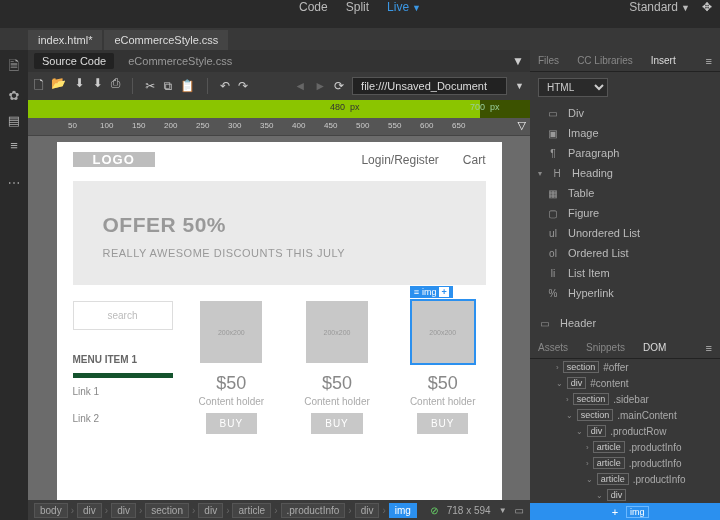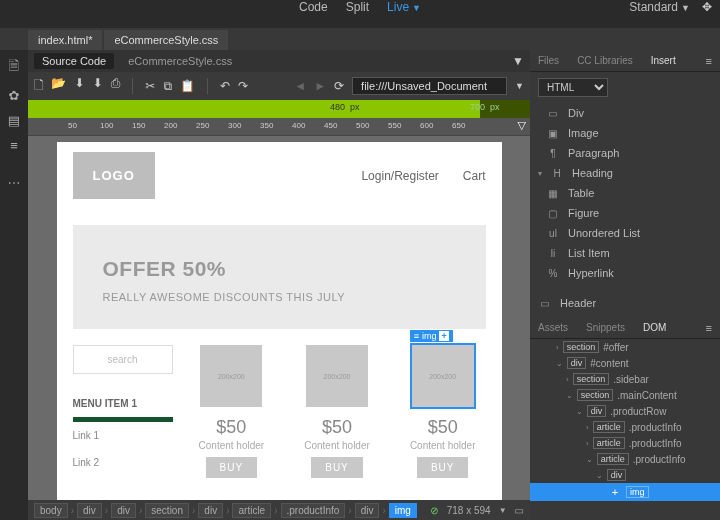"LOGO" .logo { padding: 16px 20px -> 0 20px }
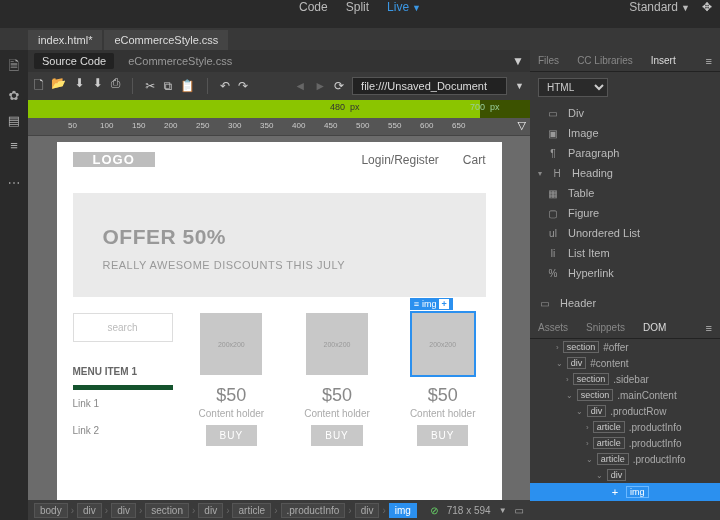"OFFER 50%" .offer { margin: 16px 16px 16px -> 4px 16px 16px }
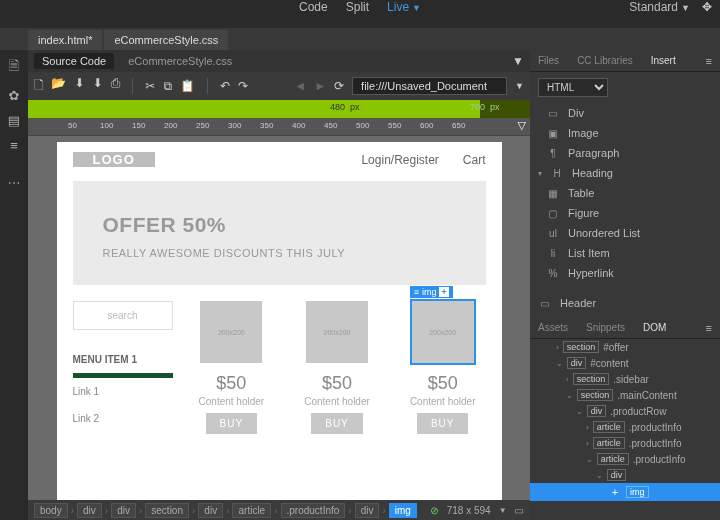"ol" div.row { html: none -> <div> <span></span> <span>ol</span> <span>Ordered List</span> </div> }
